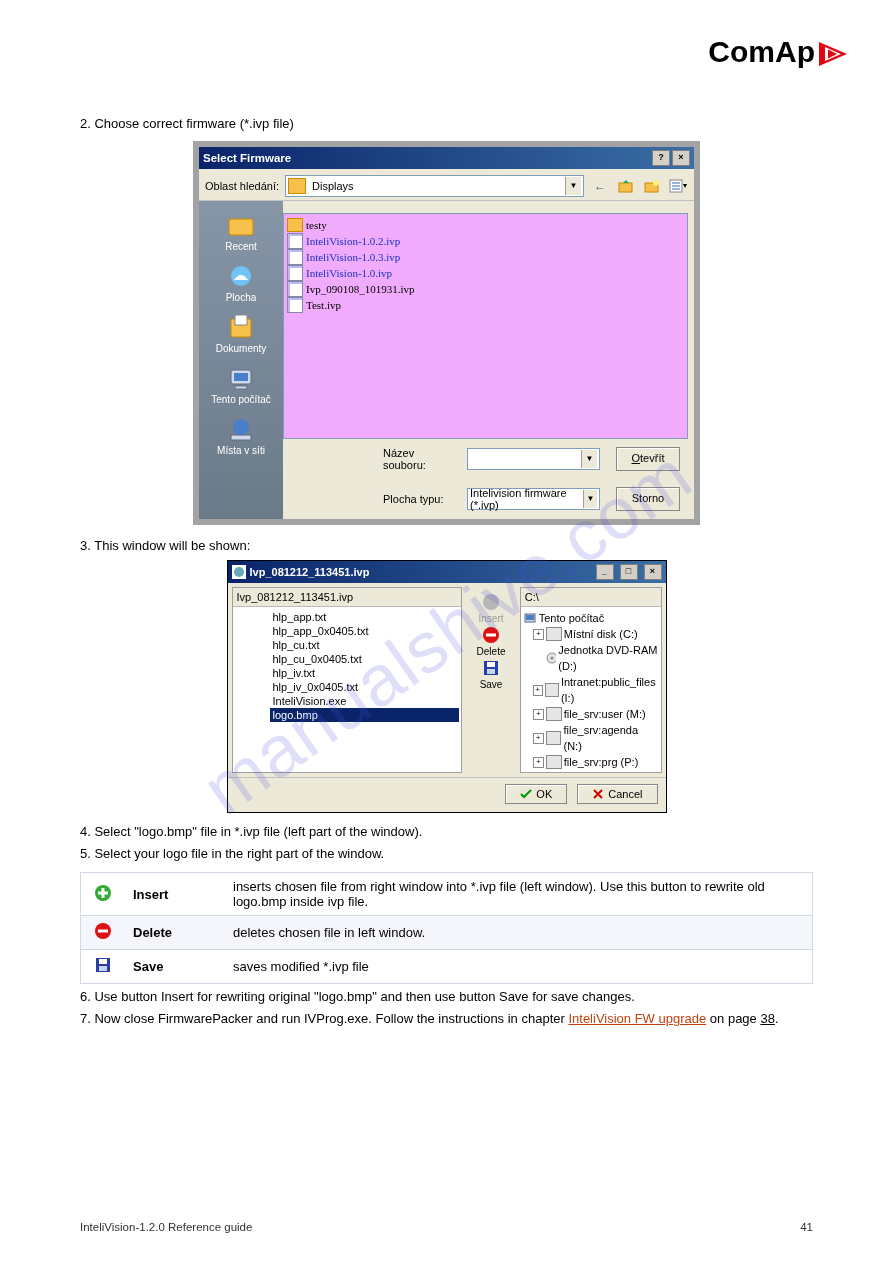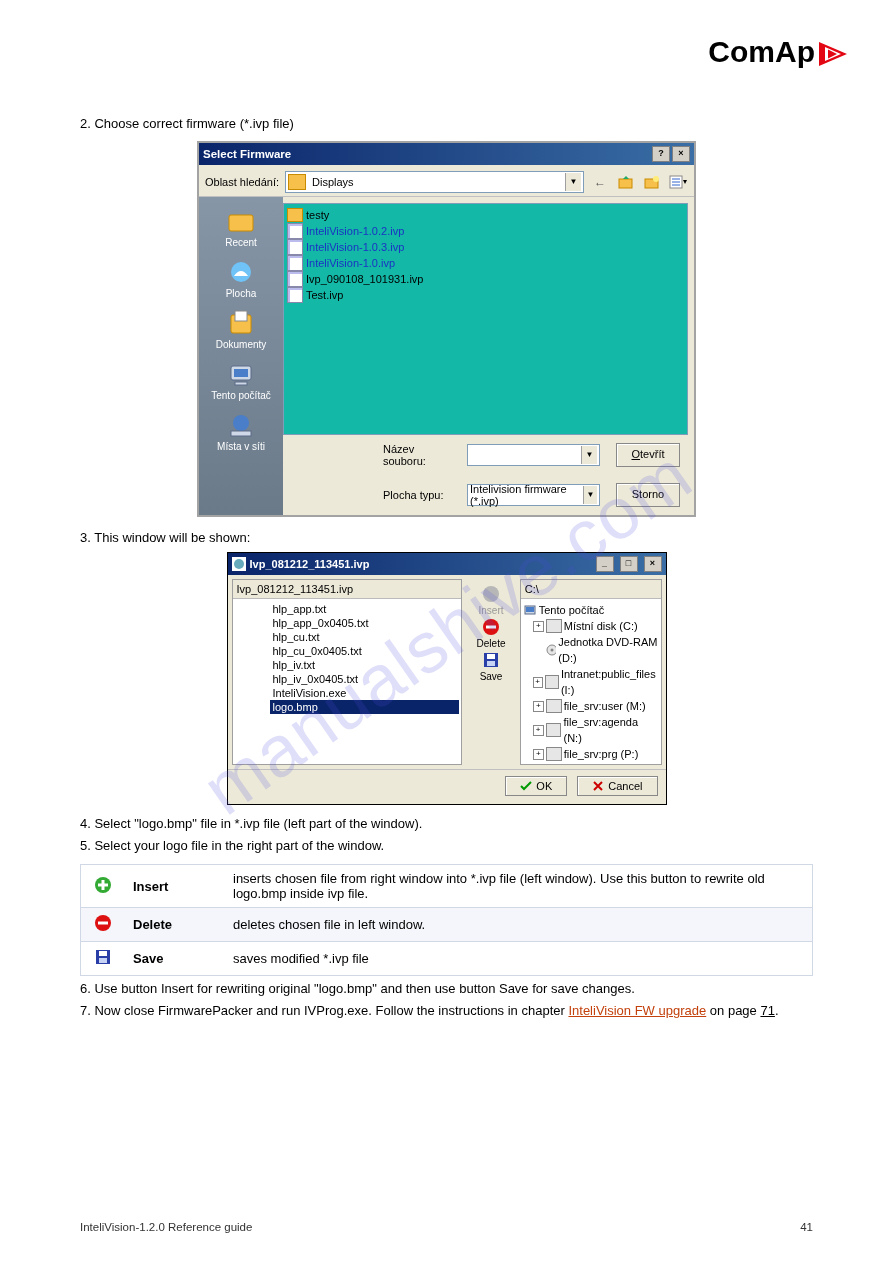"Select Firmware" .dlg1 { border: 2px solid #a3a3a3 -> 6px solid #a3a3a3 }
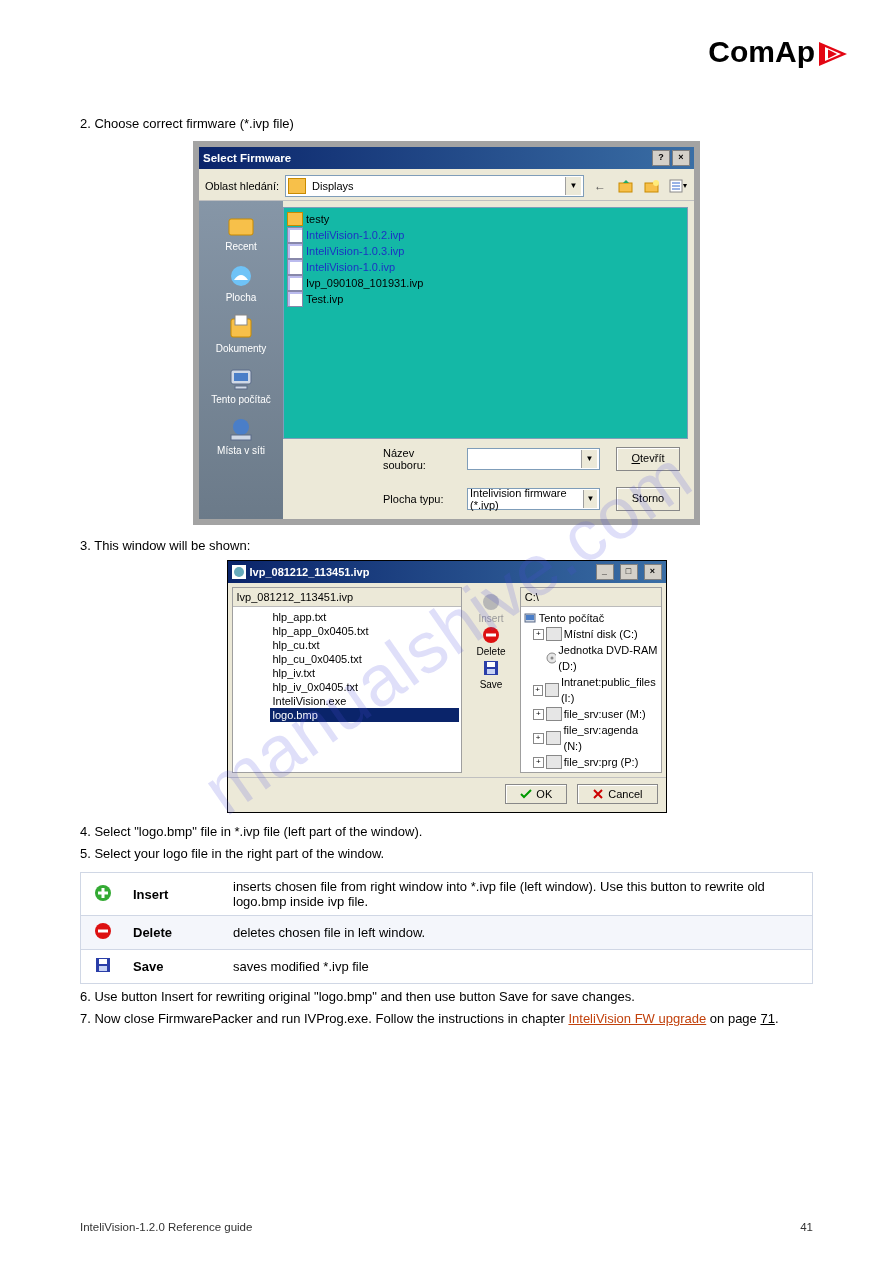"testy" .dlg1 .filepane { background: #14b8a6 -> #f0abfc; font-family: none -> Liberation Serif, serif; margin: 6px 6px 2px 0 -> 12px 6px 2px 0 }
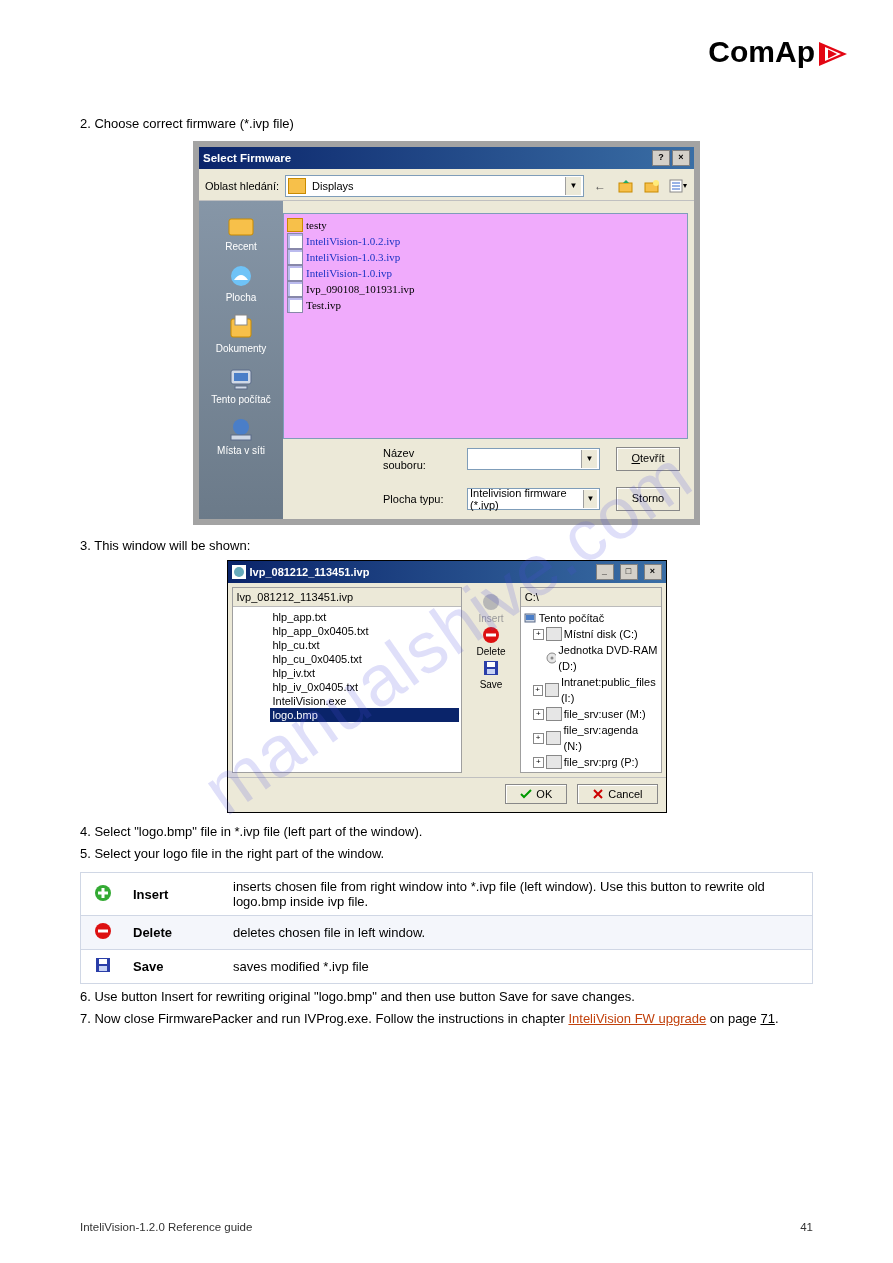"71" span.u { text: 71 -> 38 }
